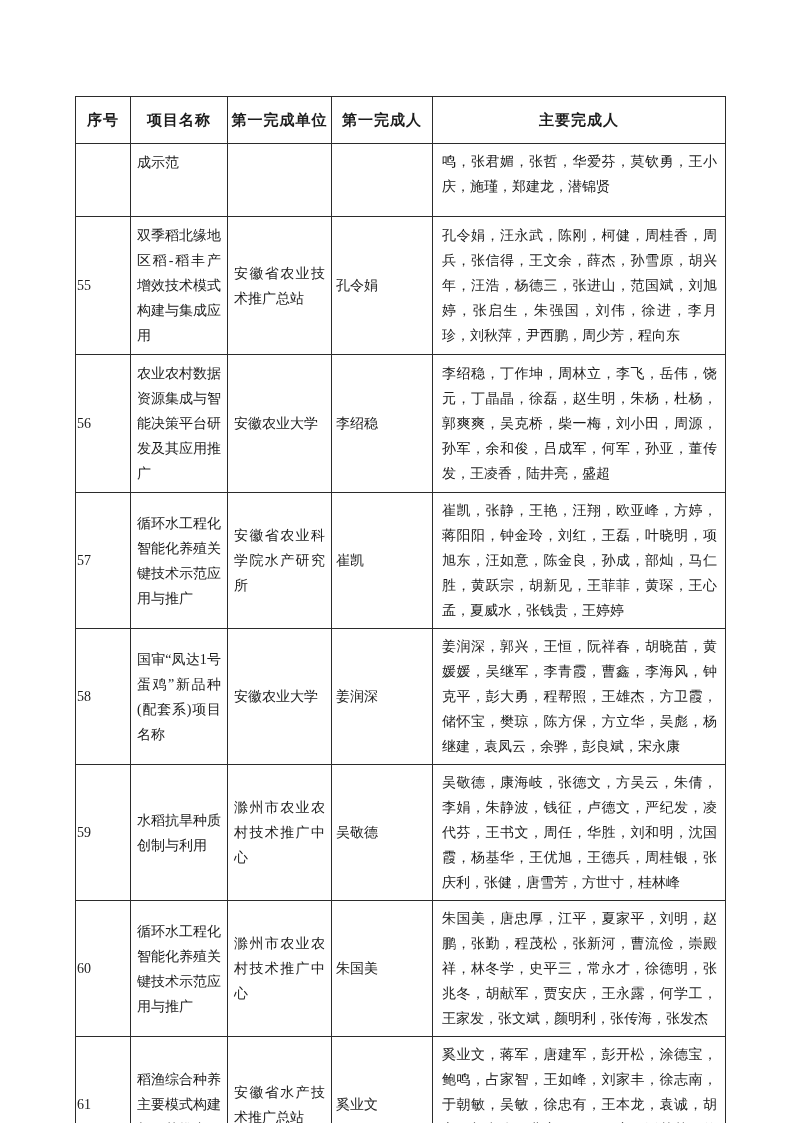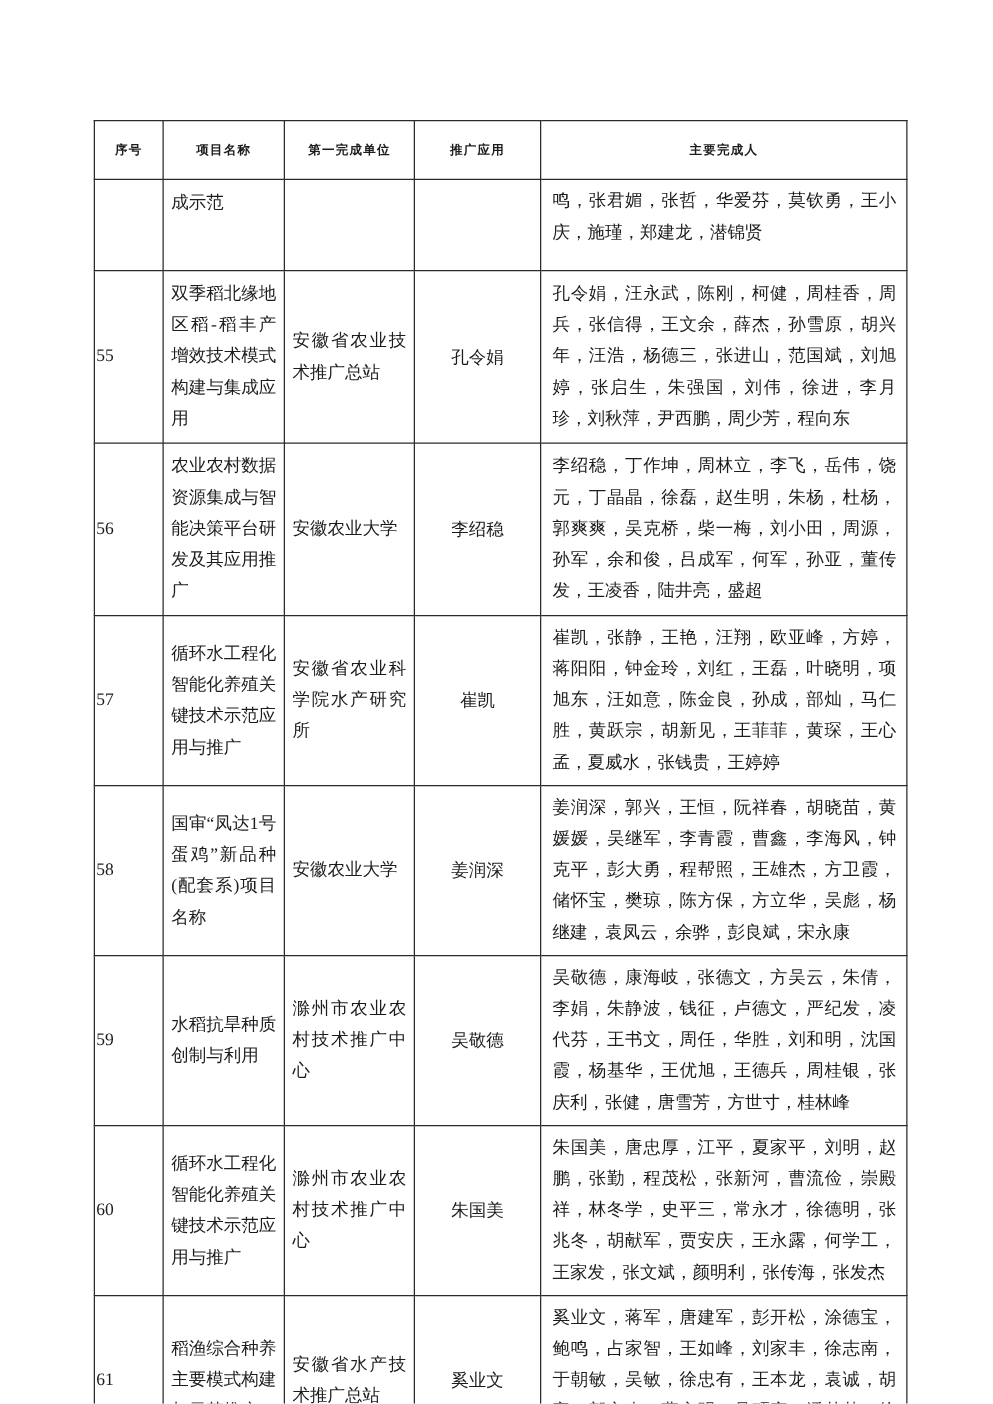"序号" .doc-table th { font-size: 10px -> 15px }
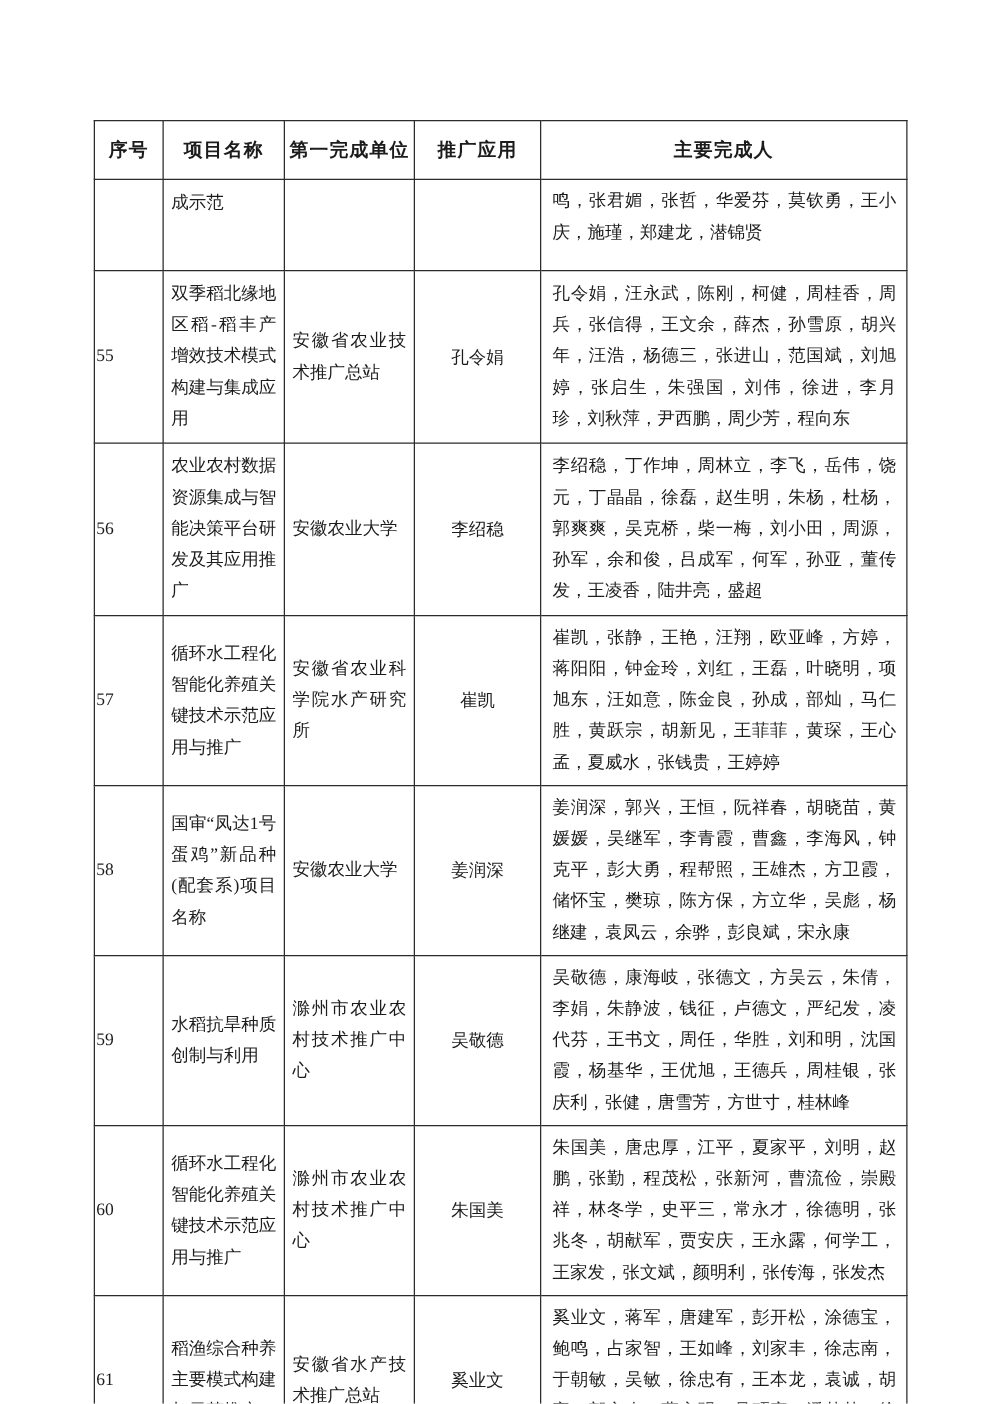"推广应用" th { text: 推广应用 -> 第一完成人 }
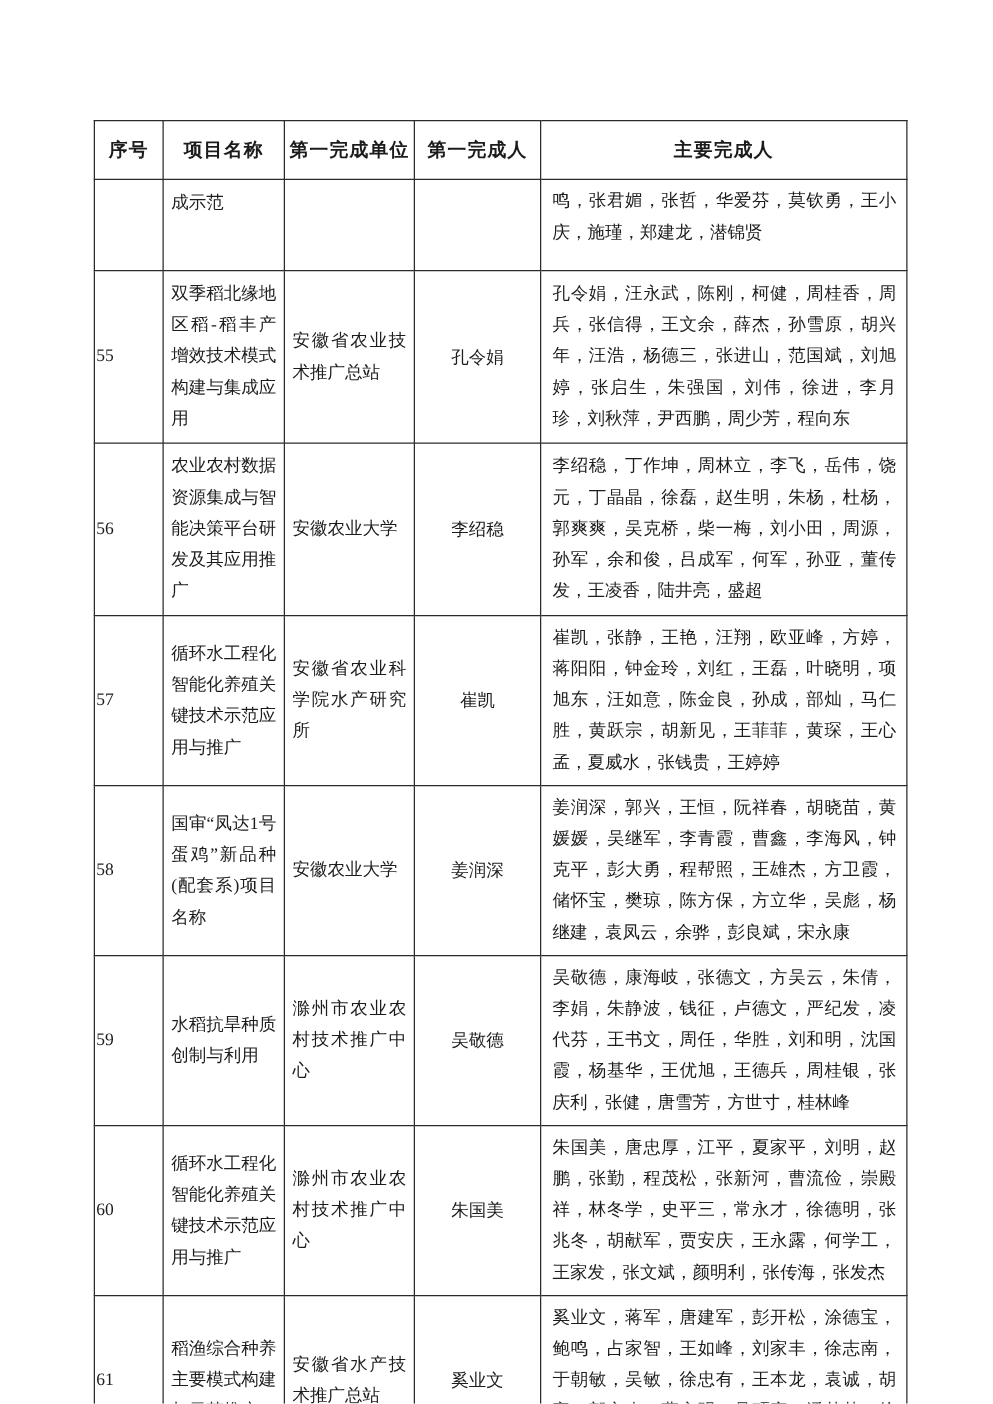"孔令娟" td.c-person { text-align: center -> none }
